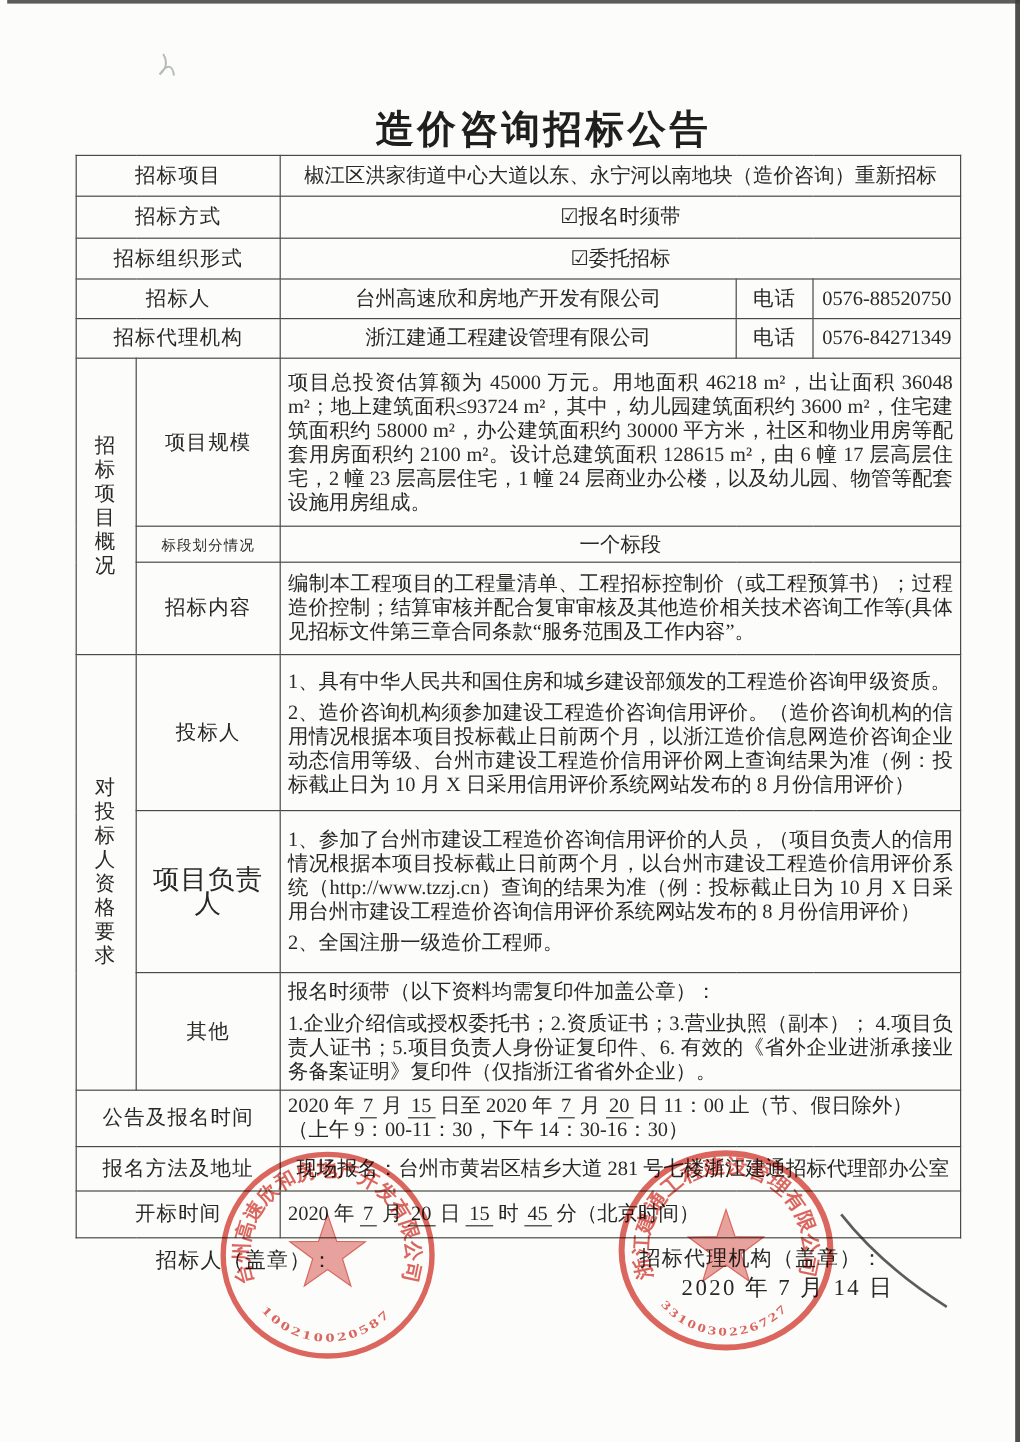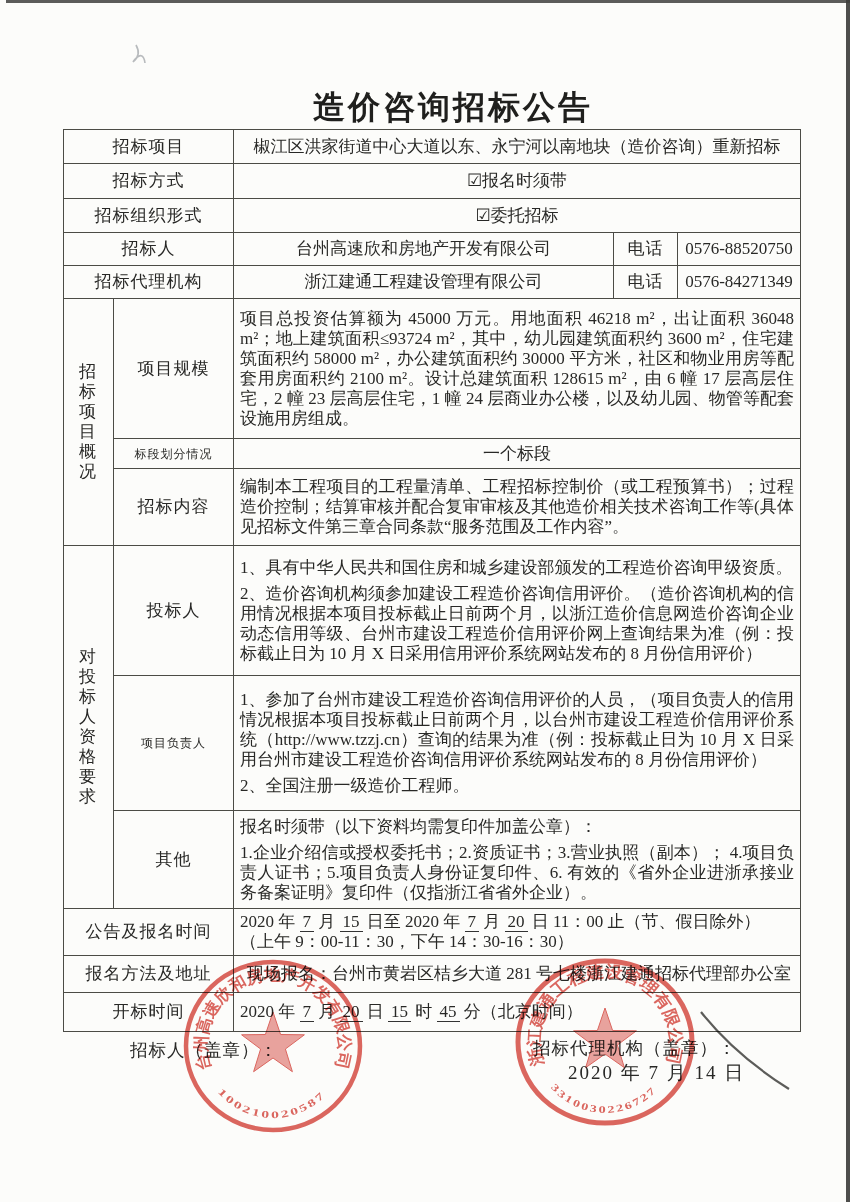"项目负责人" td.lab { font-size: 12px -> 22px }
